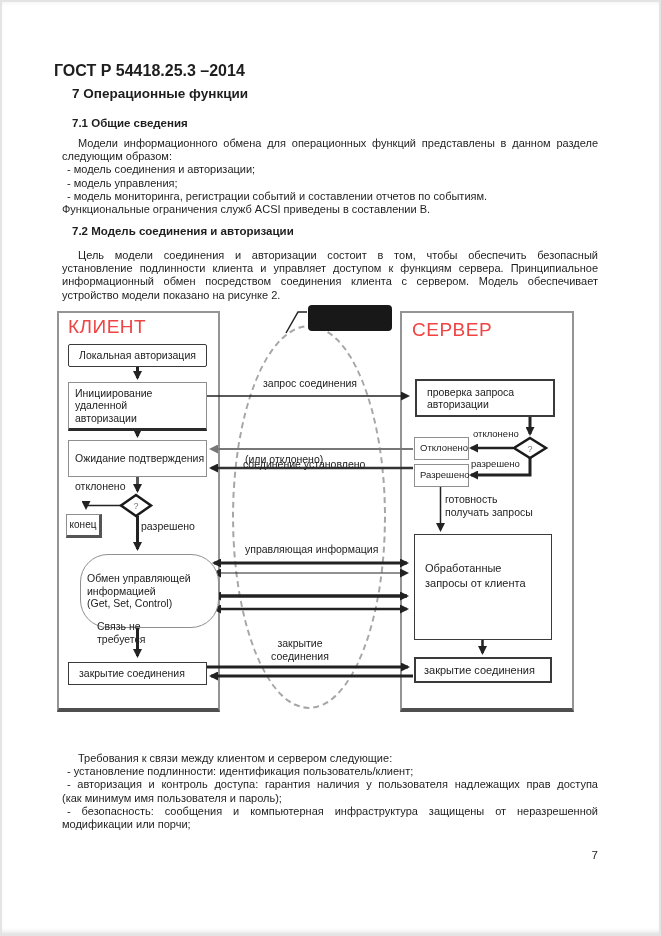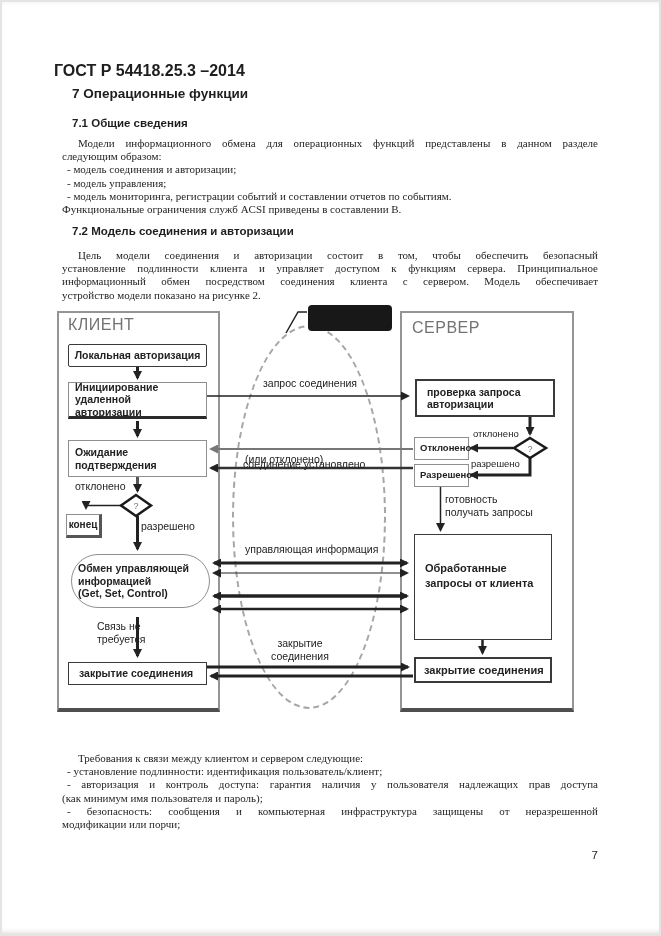"Модели информационного обмена для" .tl { font-family: Liberation Serif, serif -> none }
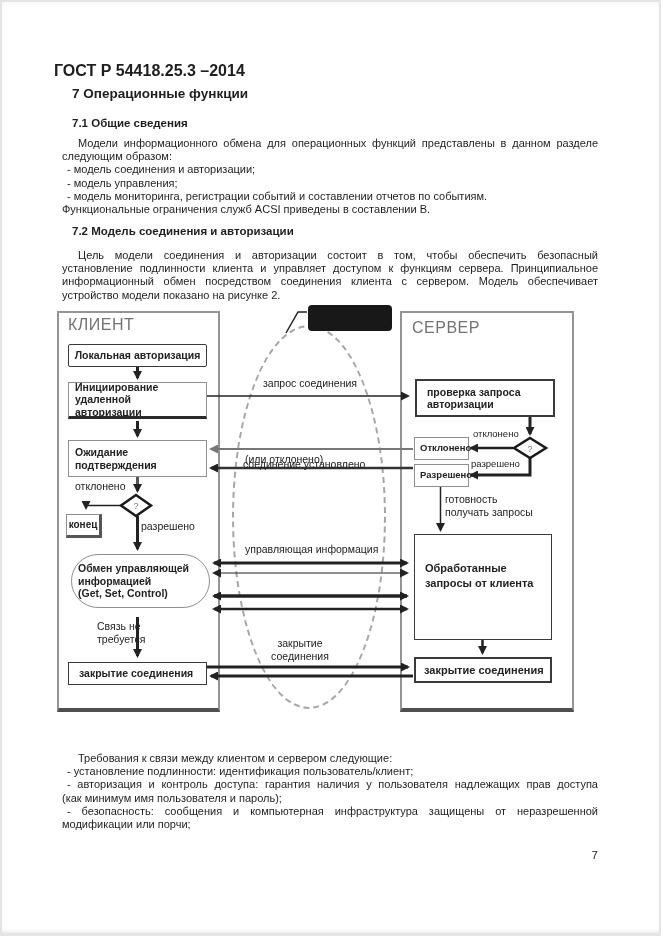"КЛИЕНТ" .ftitle { color: #737373 -> #ef4444; font-size: 16px -> 19px }
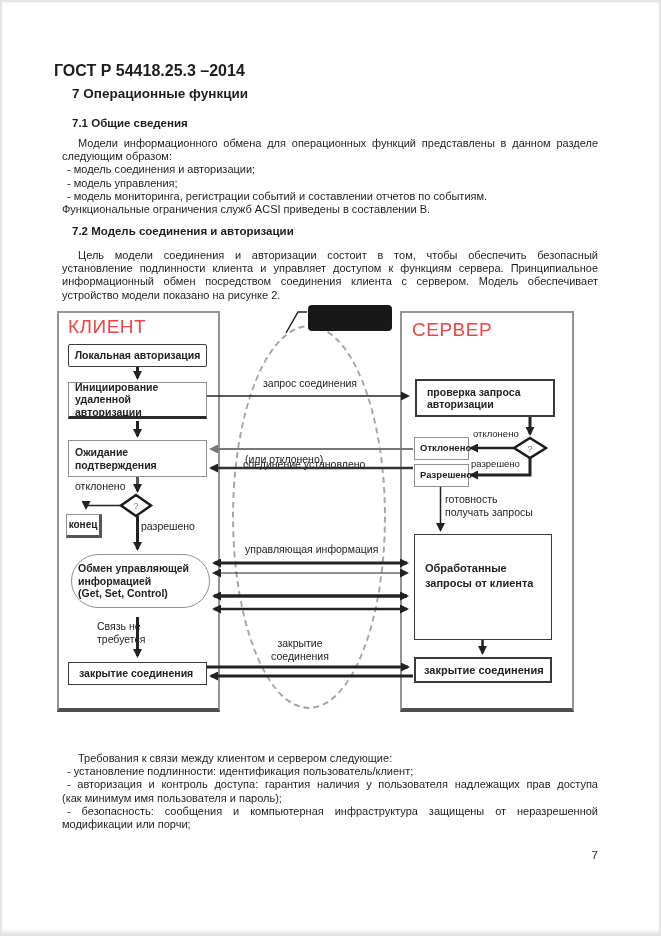"Локальная авторизация" .nbox { font-weight: bold -> none }
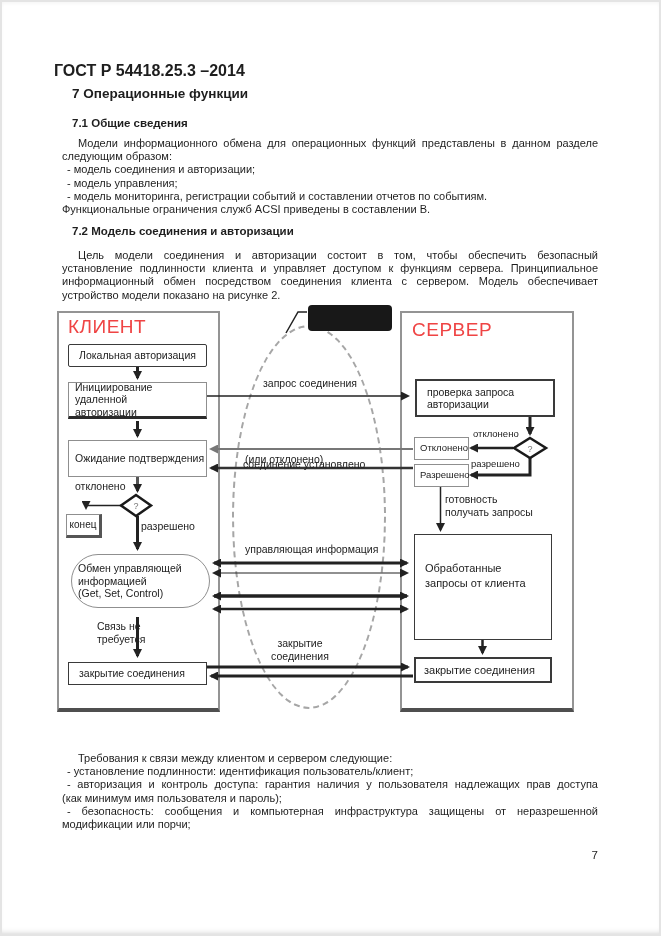"Инициирование удаленной" div.nbox { height: 37px -> 49px }
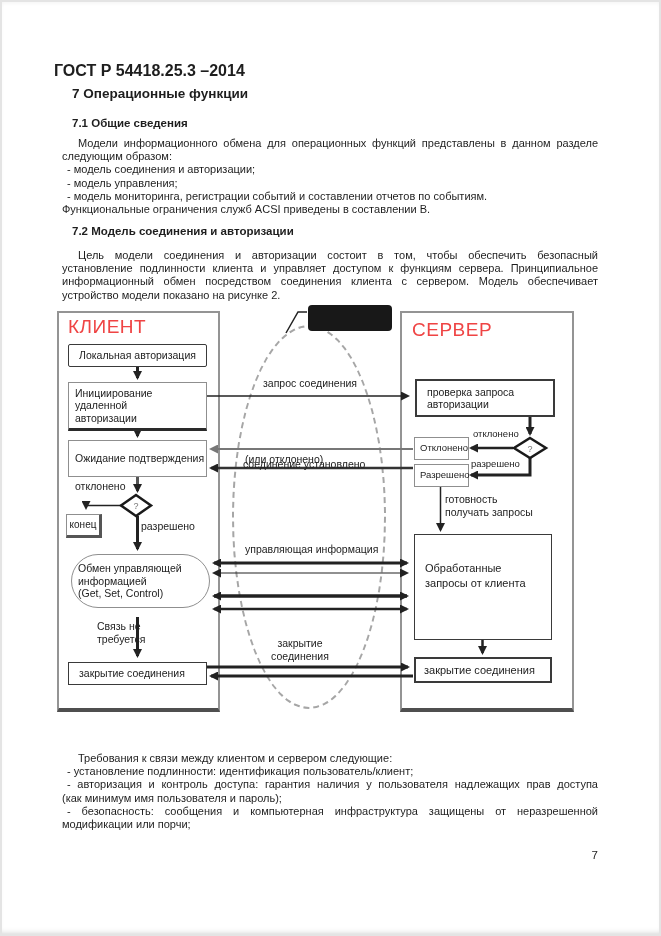"Обмен управляющей" div.nbox { height: 54px -> 74px; left: 16px -> 25px }
